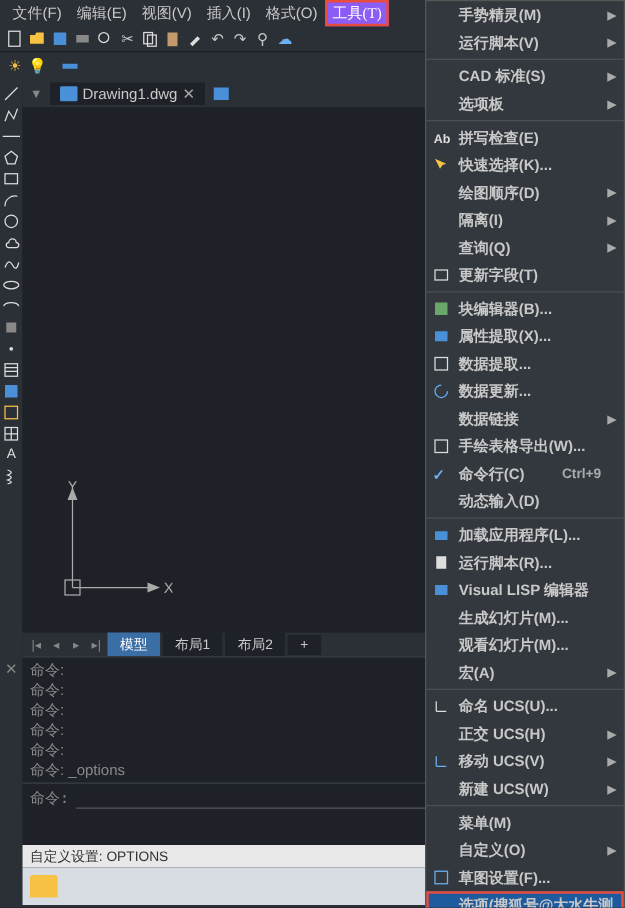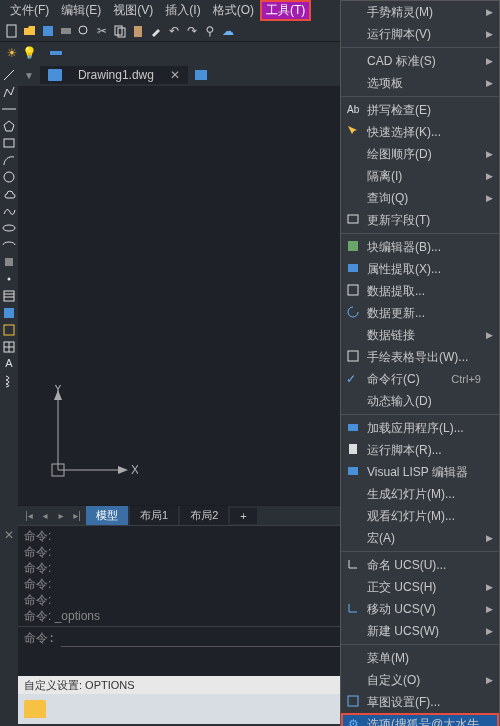"工具(T)" .menu-item.highlighted { background: #a21caf -> #8b5cf6; font-family: none -> Liberation Serif, serif }
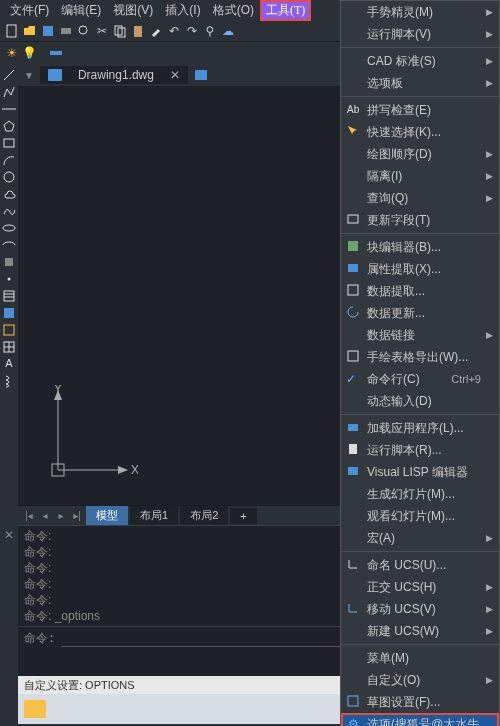"手势精灵(M)" .dd-item { align-items: none -> center; font-weight: none -> bold }
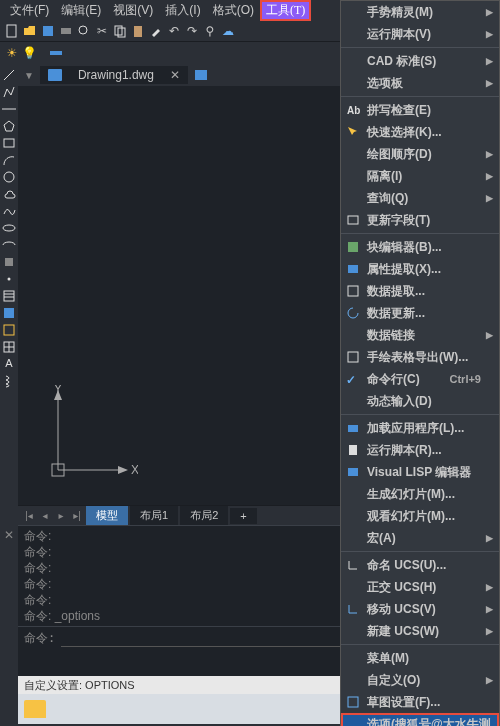"Drawing1.dwg" .doc-tab { gap: 16px -> 4px }
